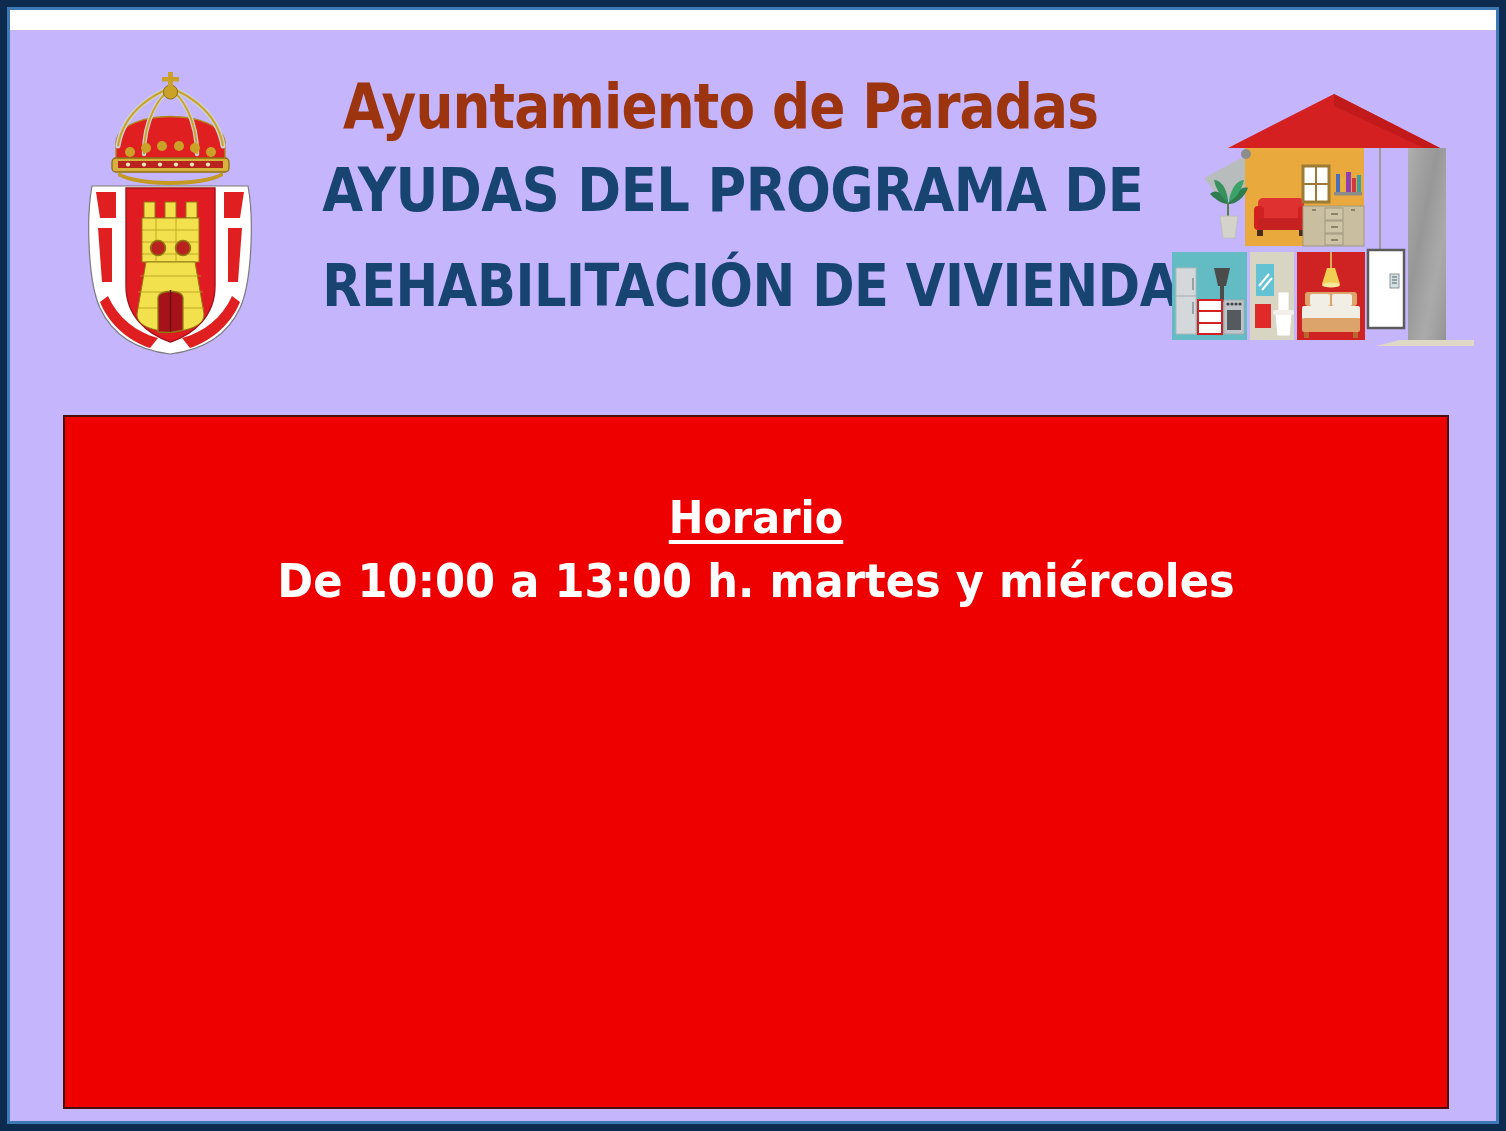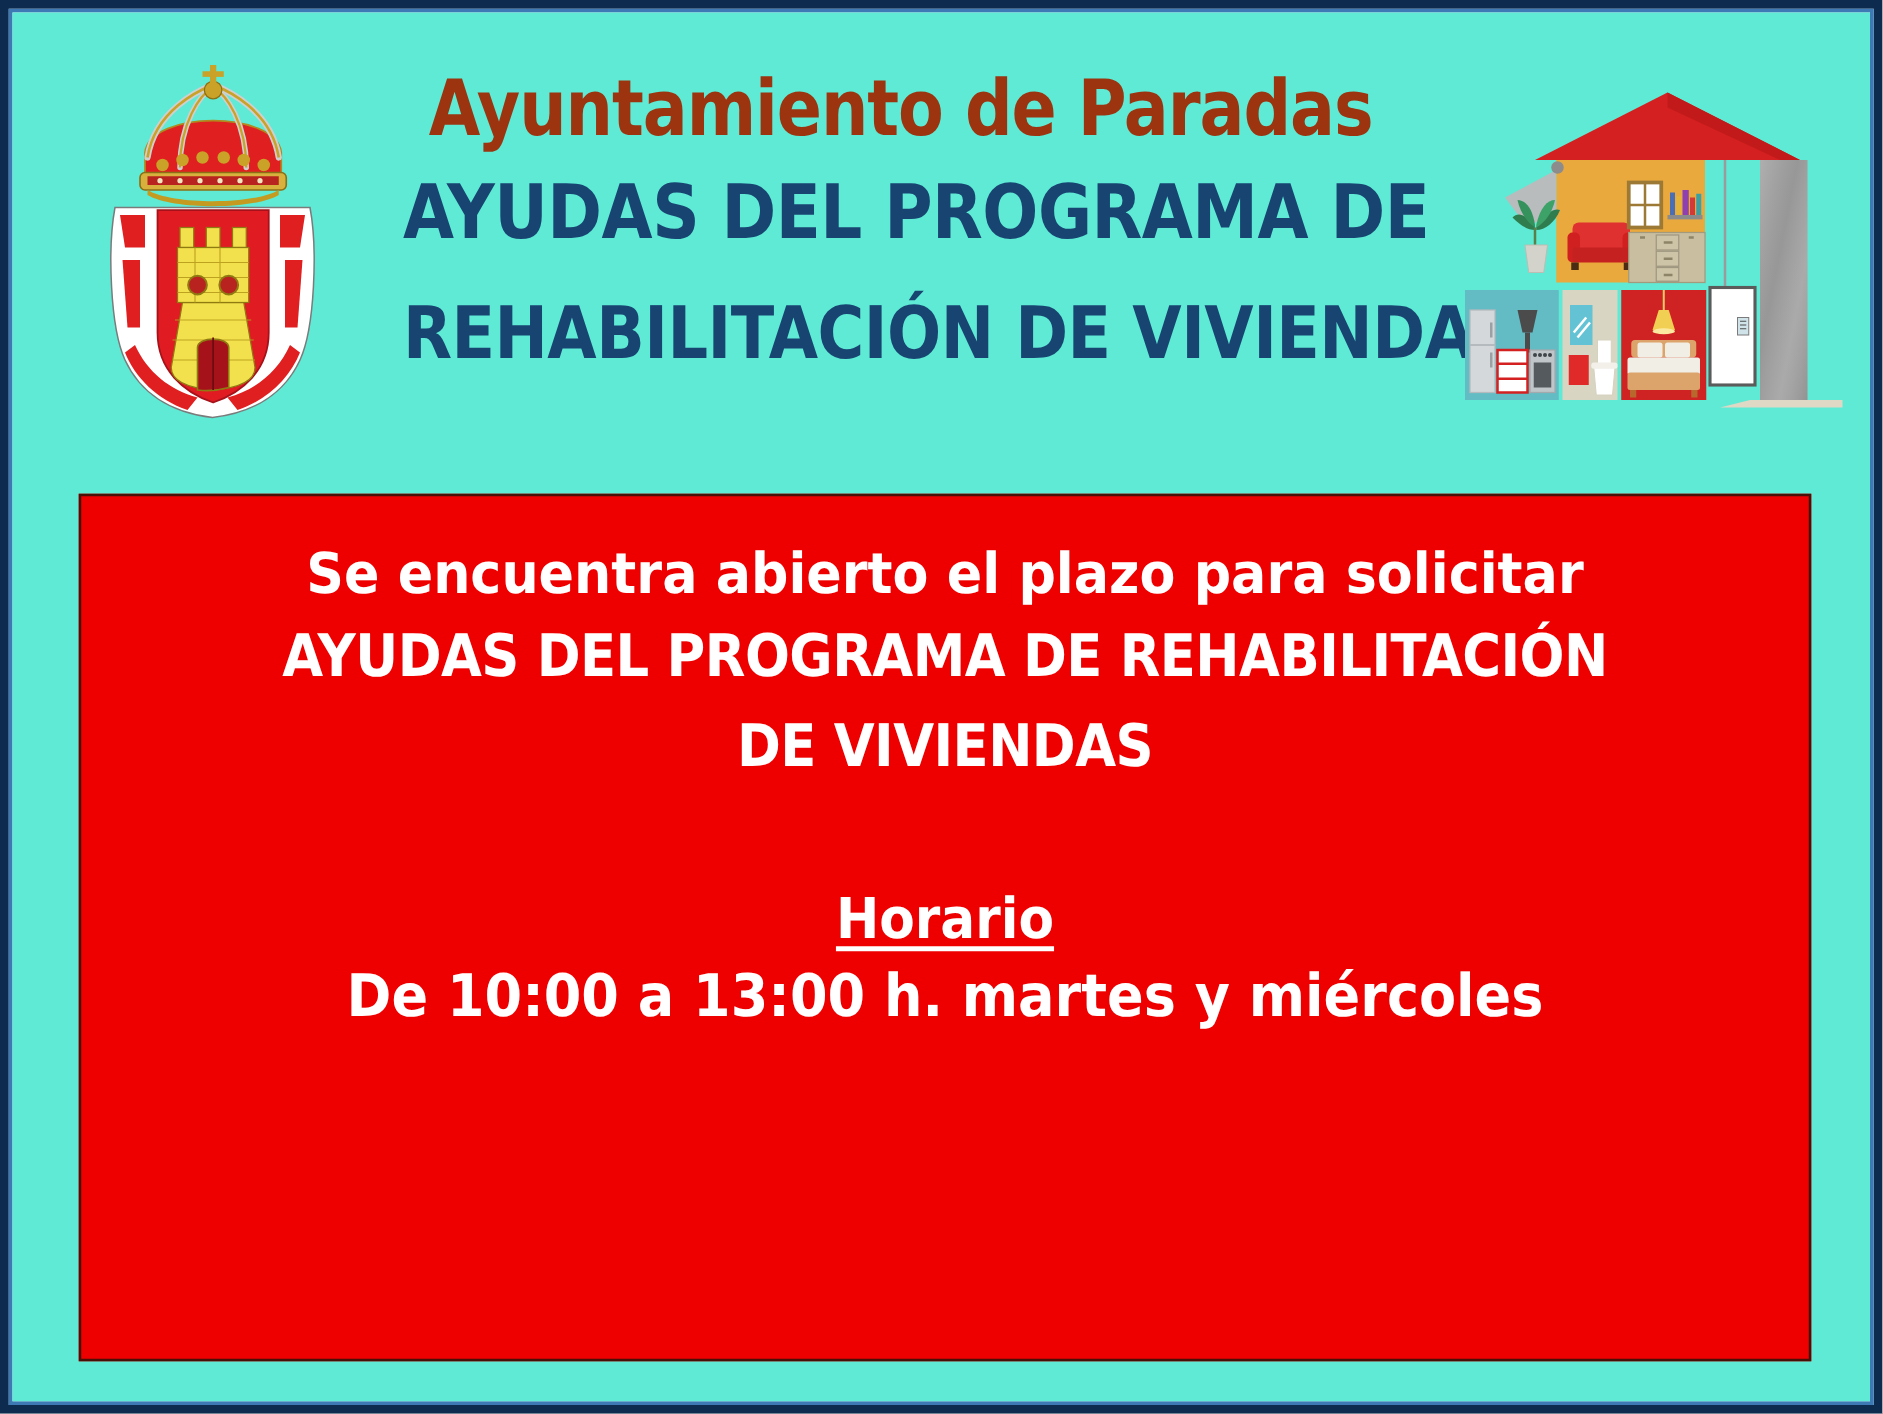"Ayuntamiento de Paradas" #poster-body { background: #5eead4 -> #c4b5fd; margin-top: none -> 20px }
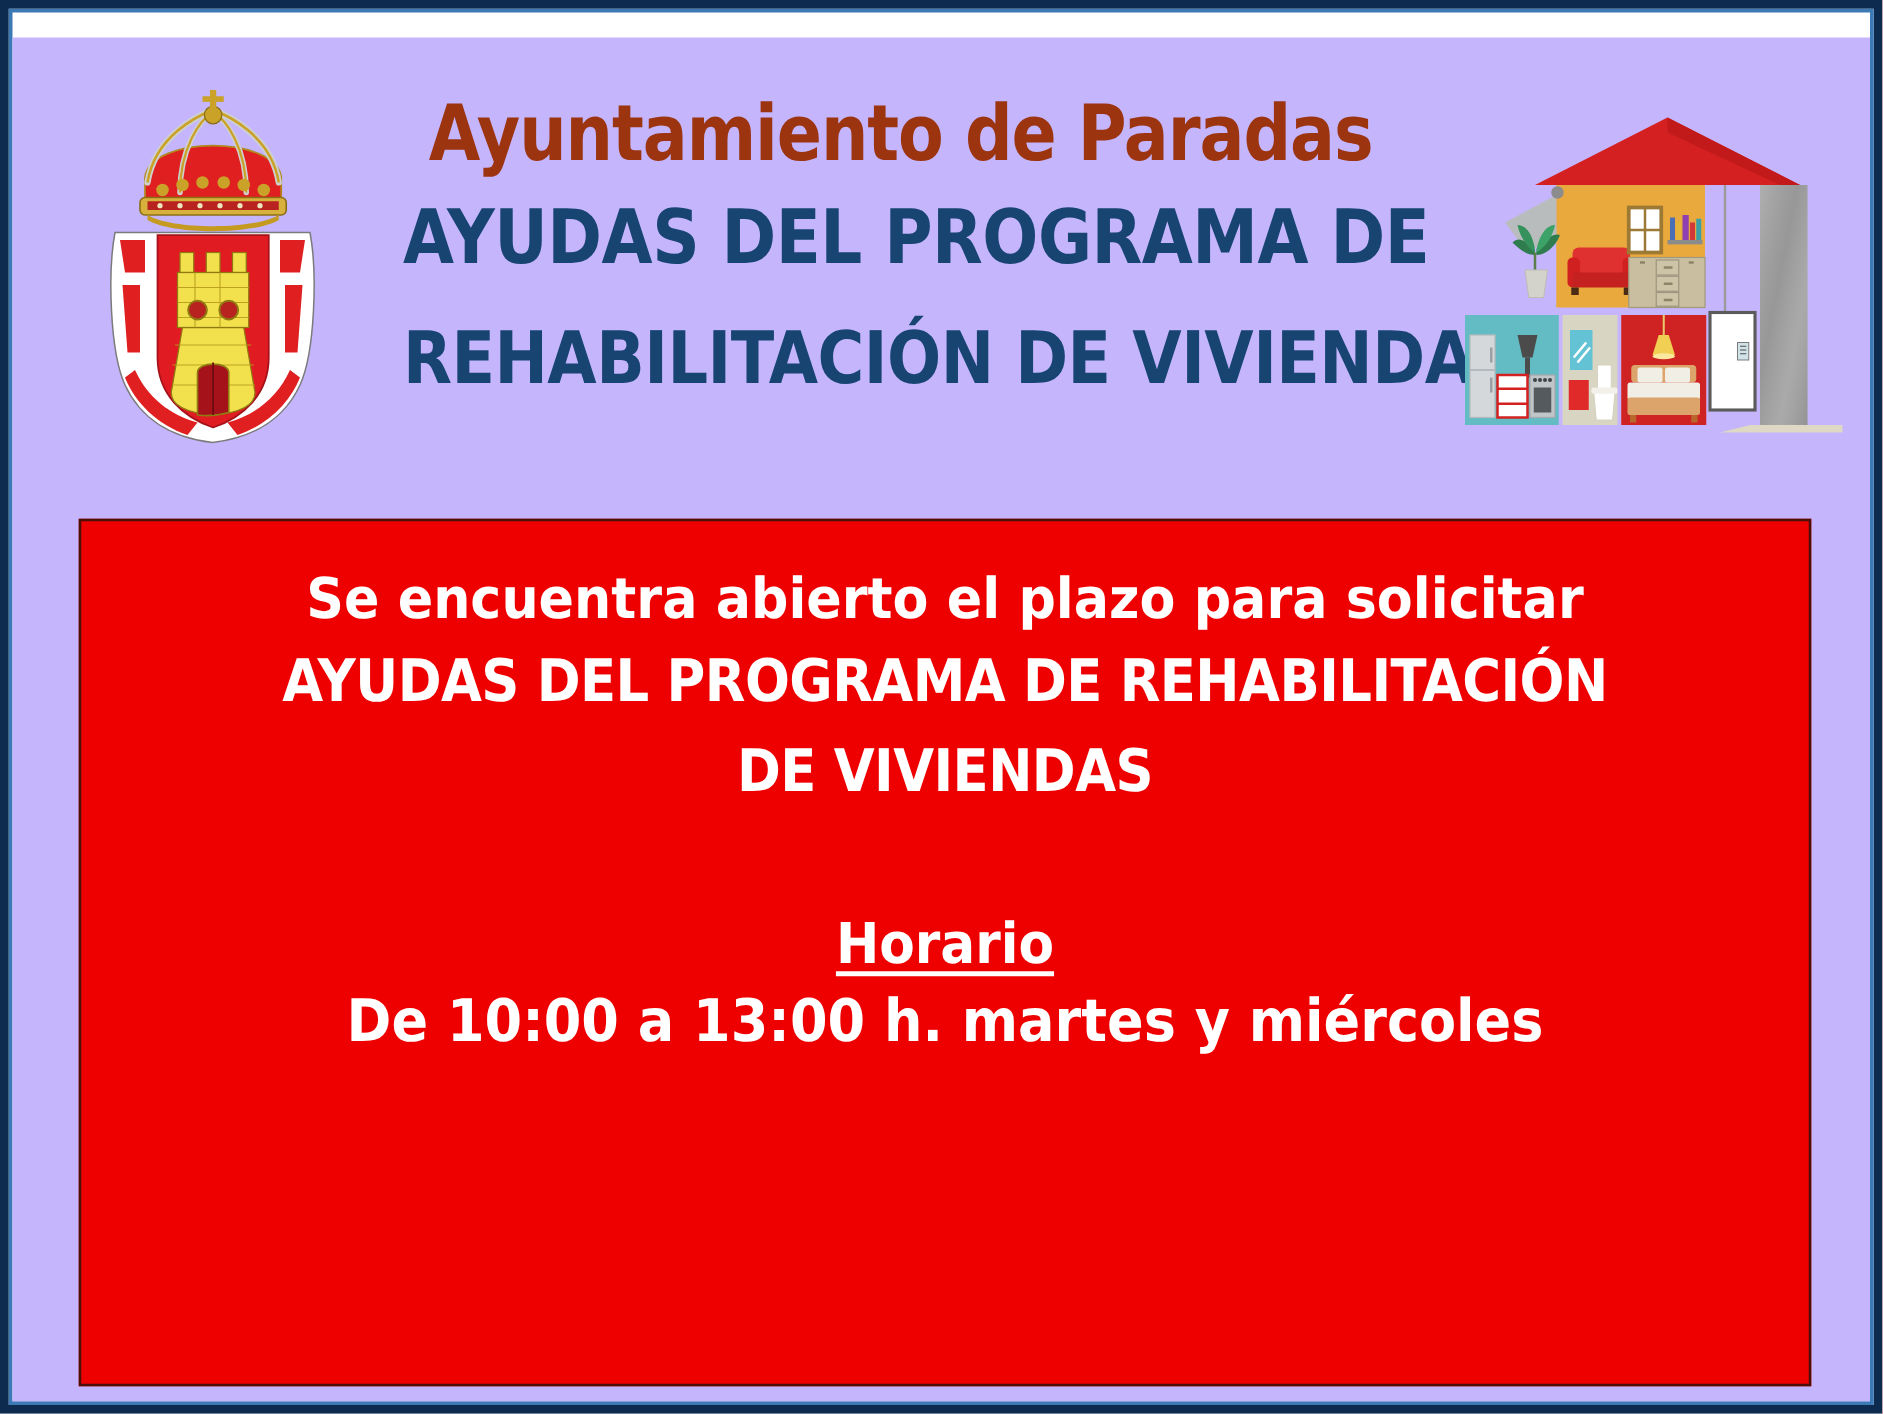"Se encuentra abierto el plazo" div.notice-para { html: <div> <div>Se encuentra abierto el plazo para solicitar</div> <div>AYUDAS DEL PROGRAMA DE REHABILITACIÓN</div> <div>DE VIVIENDAS</div> </div> -> none }
